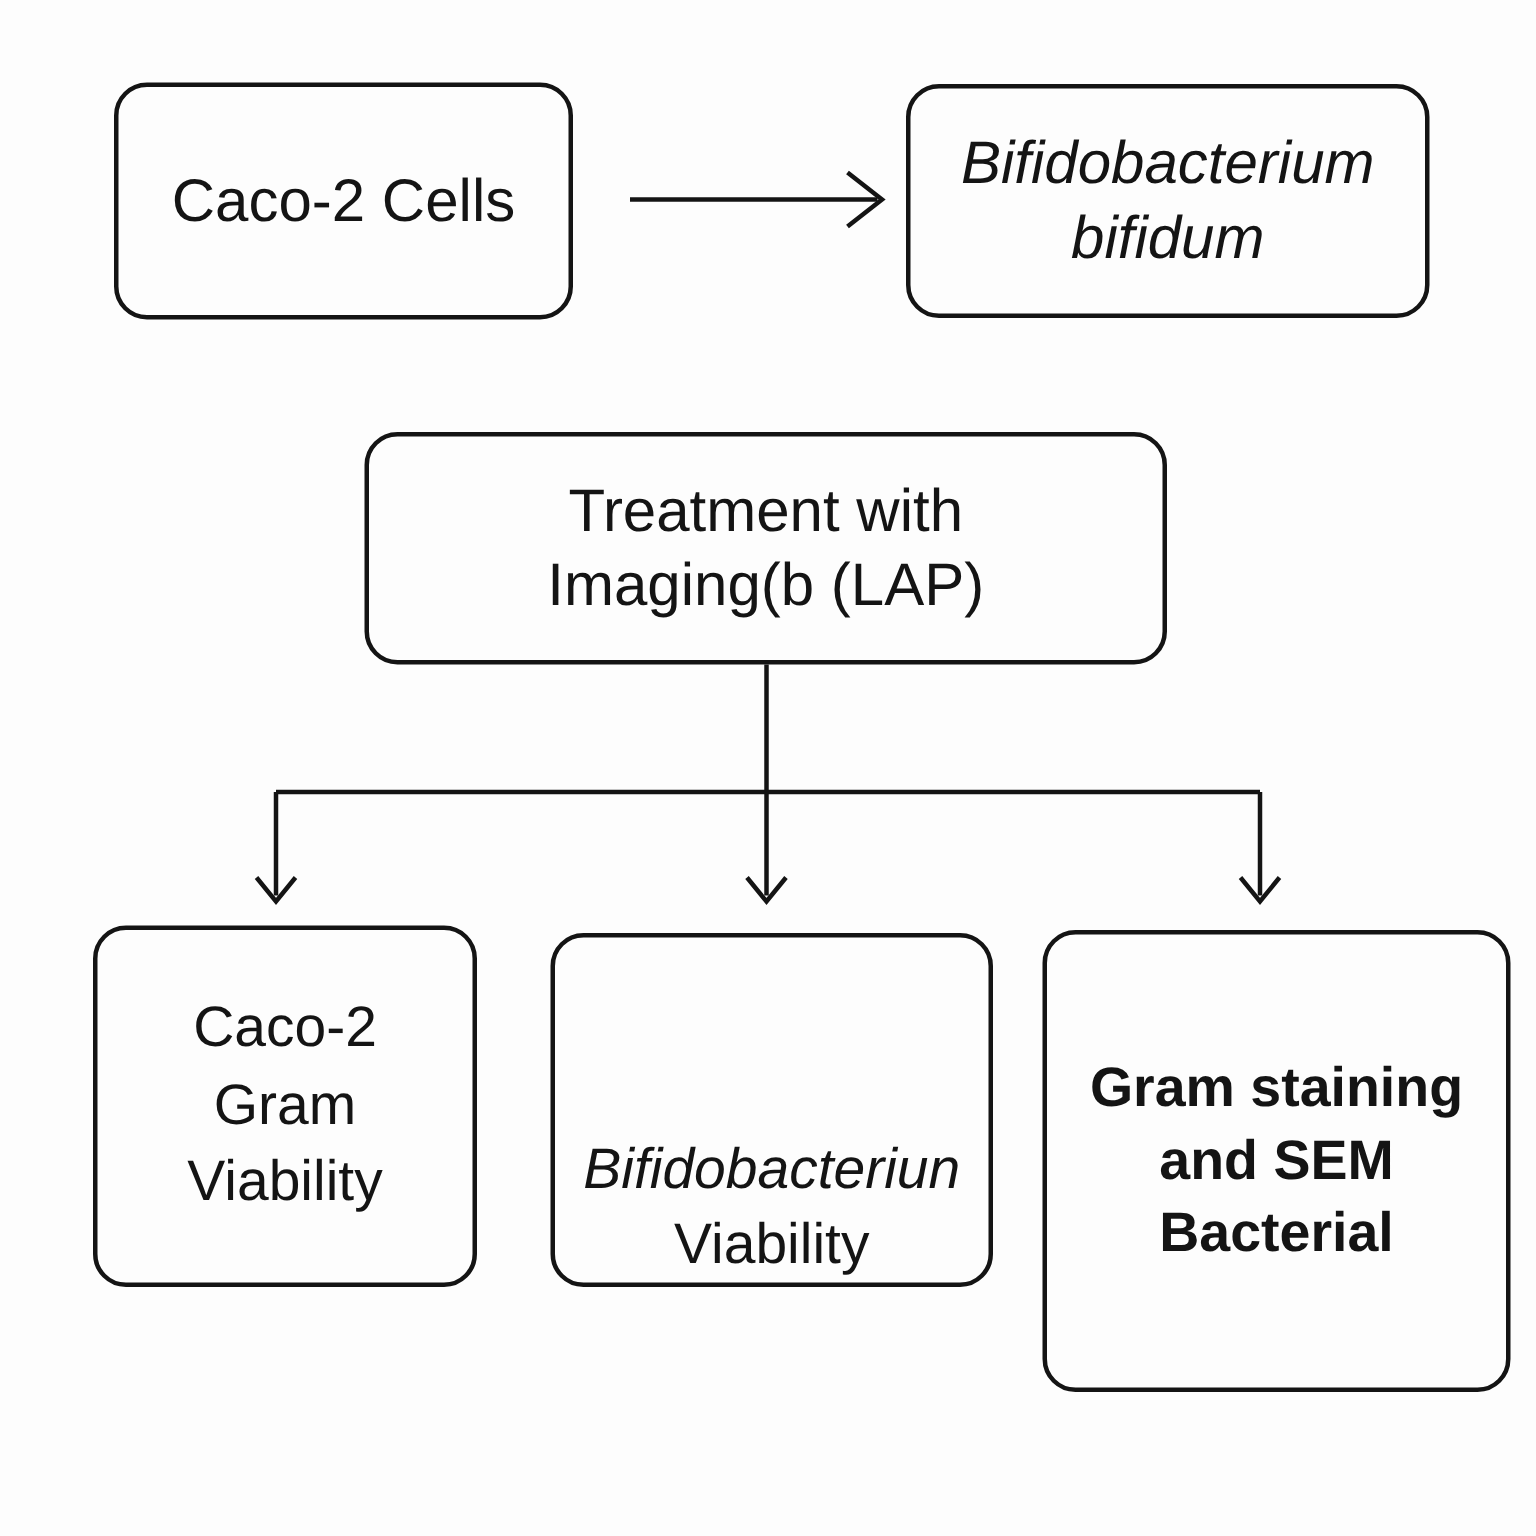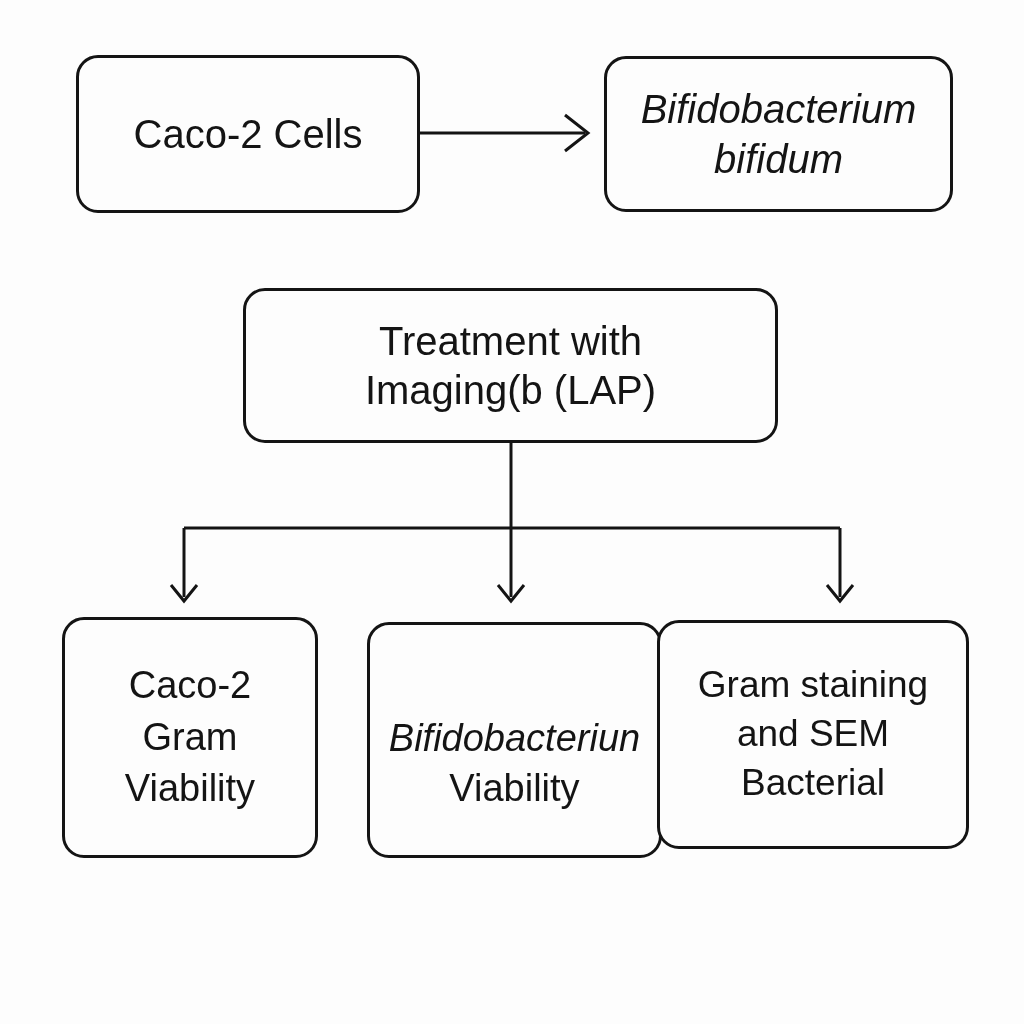"Caco-2 Cells" #node-caco2-cells { width: 344px -> 306px }
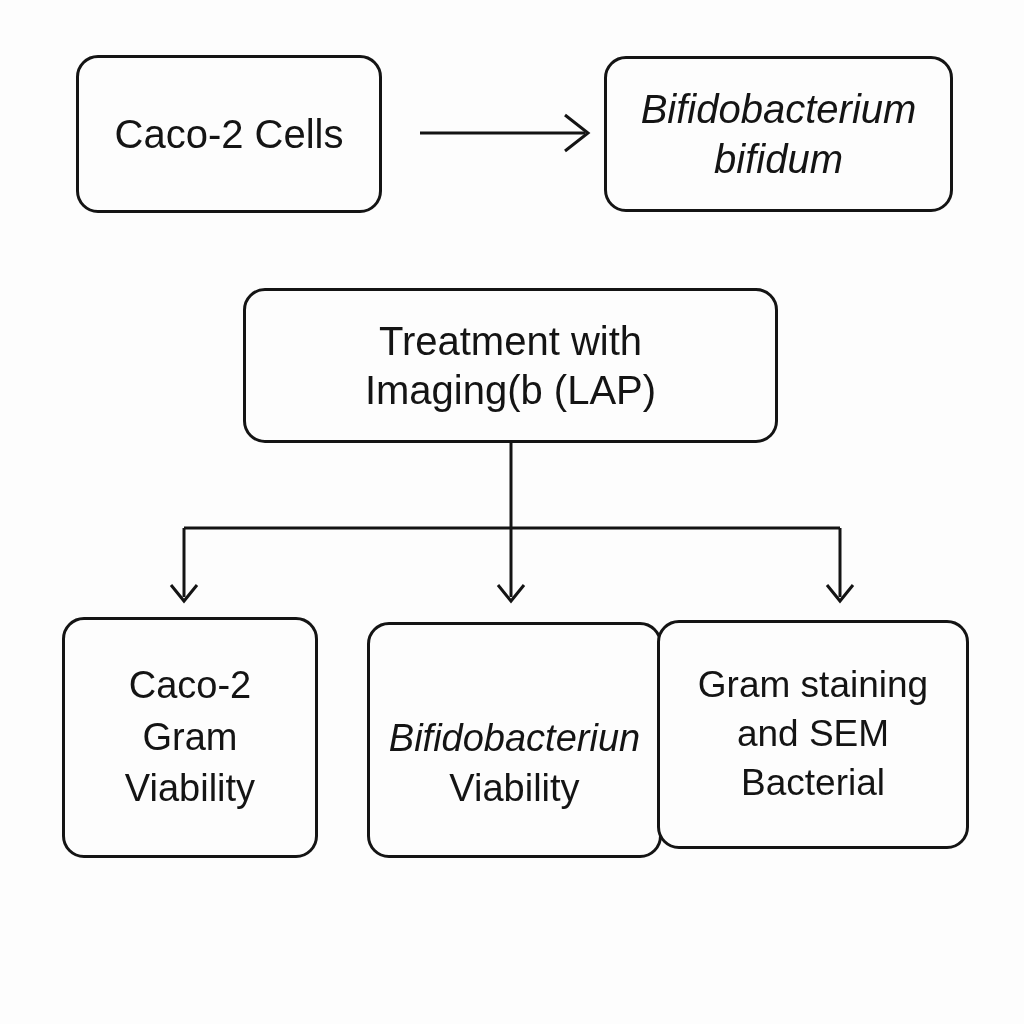"Gram staining" #node-gram-sem { font-weight: none -> bold; height: 229px -> 308px; left: 657px -> 695px }
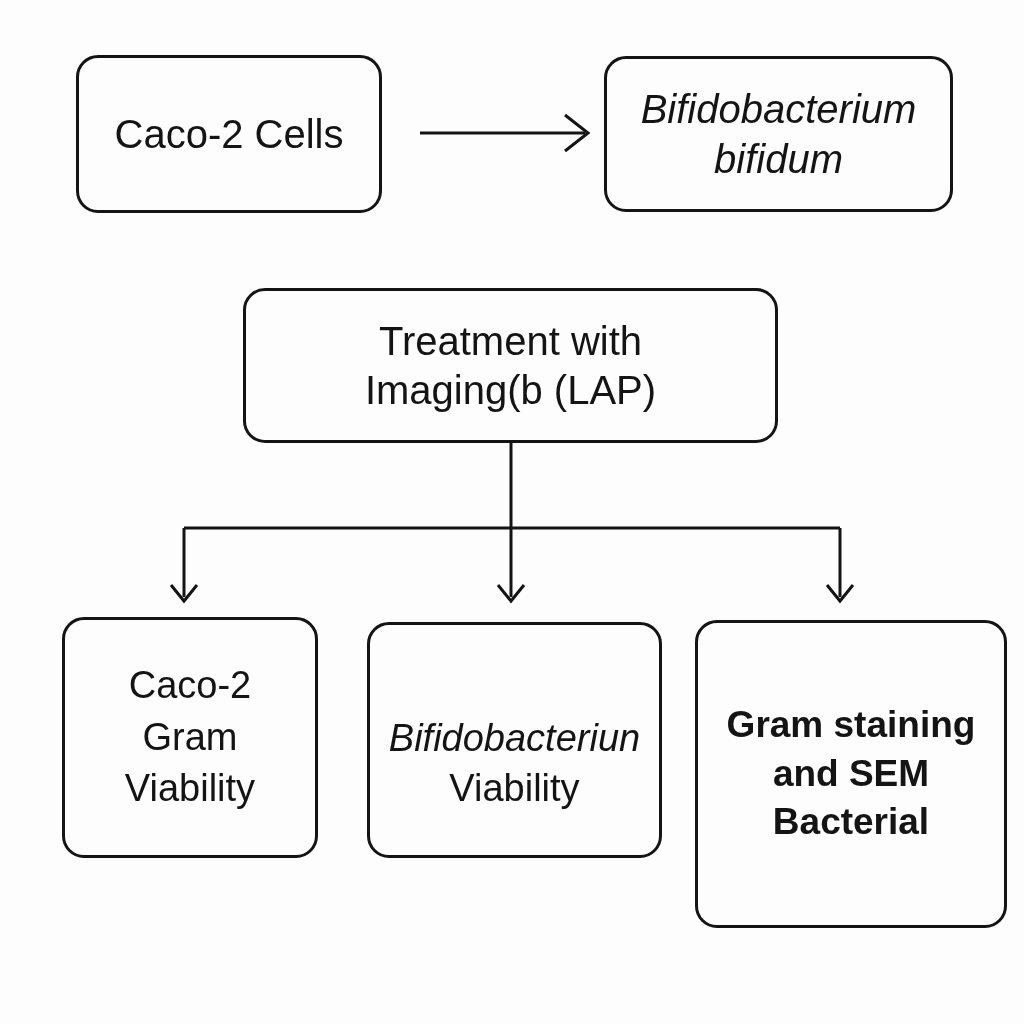"Bifidobacteriun" #node-bifido-viability { justify-content: center -> flex-end }
